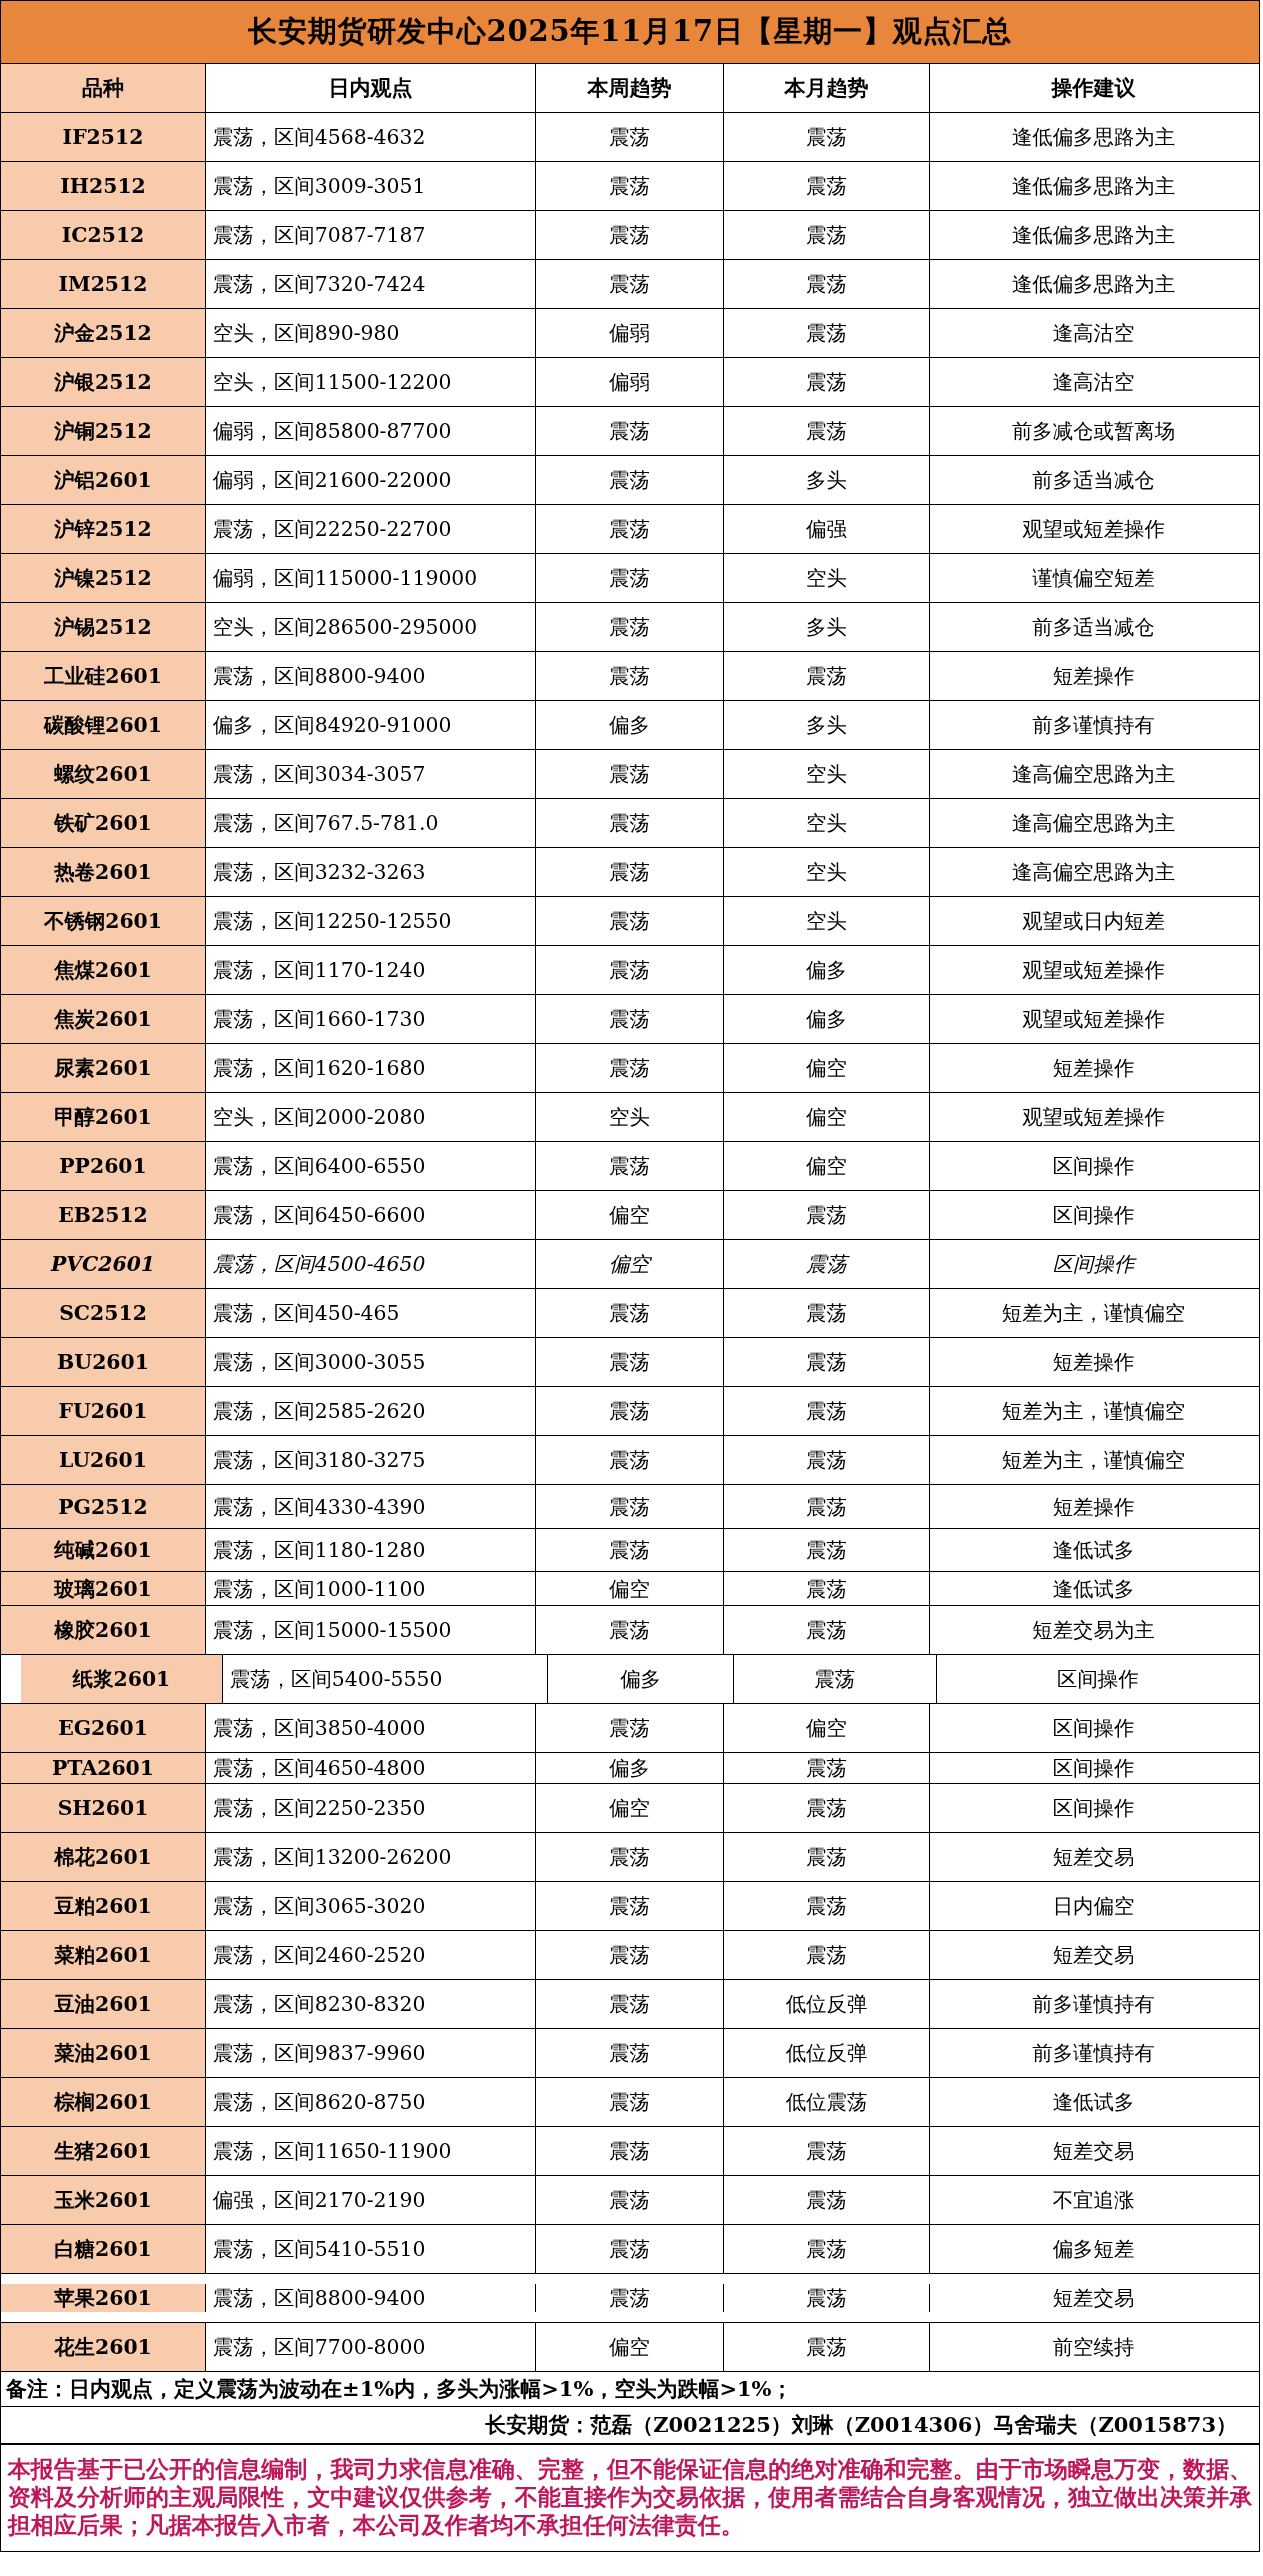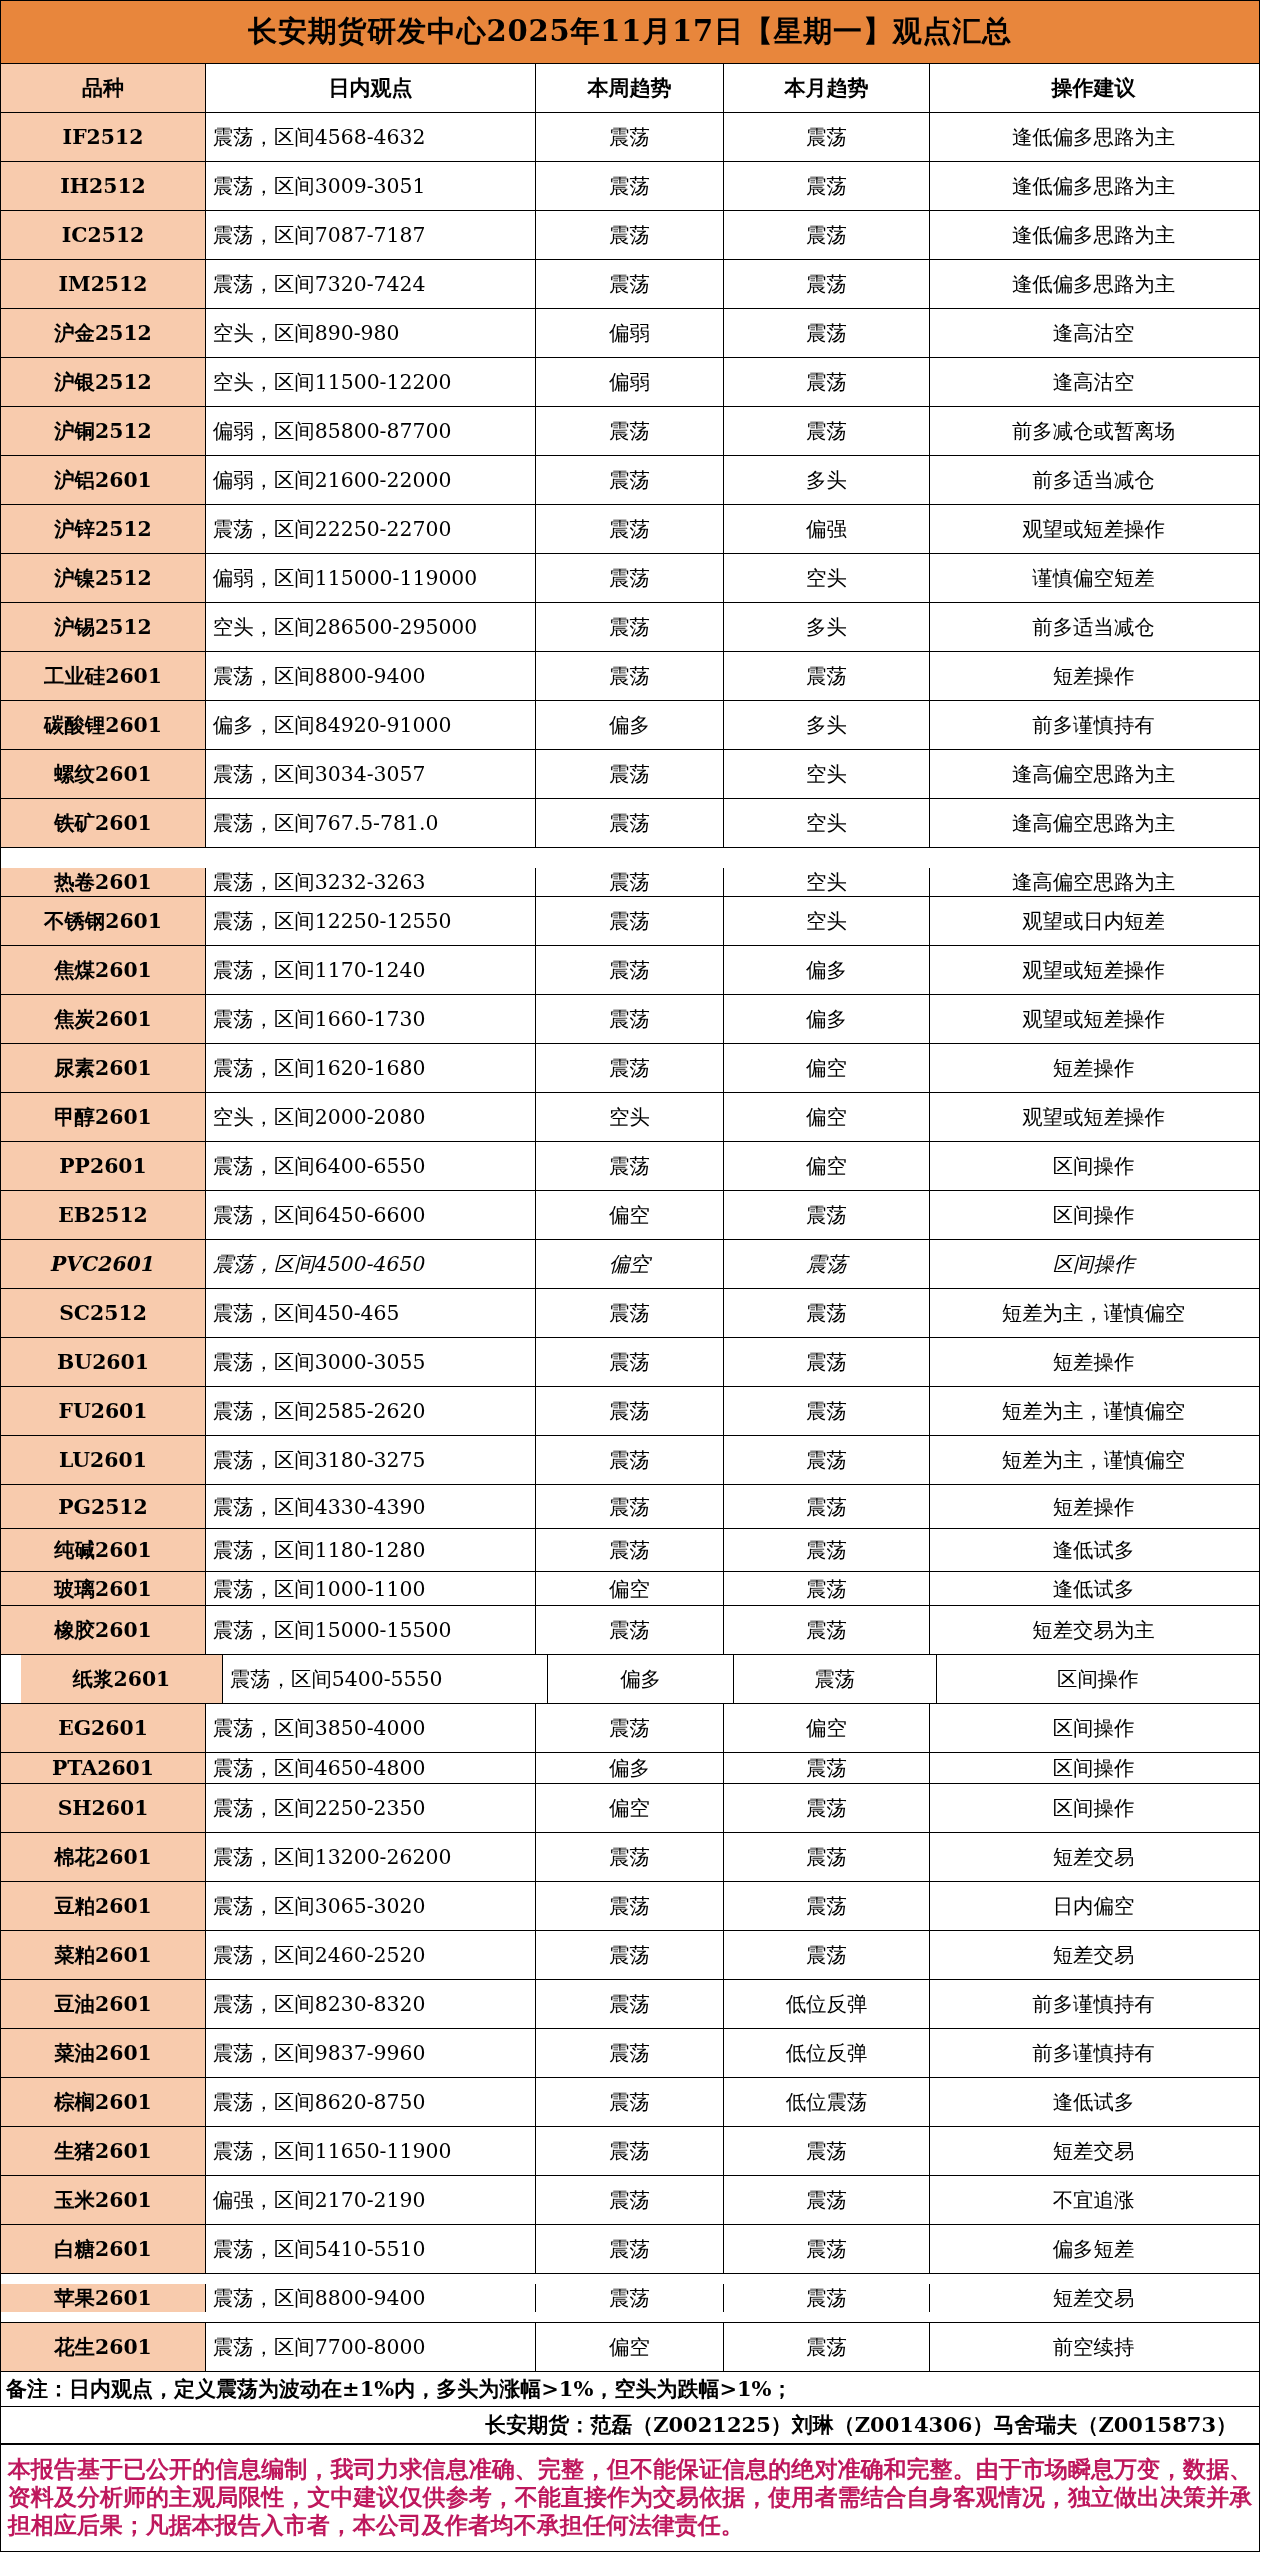"热卷2601" div.row { align-items: flex-end -> none }
